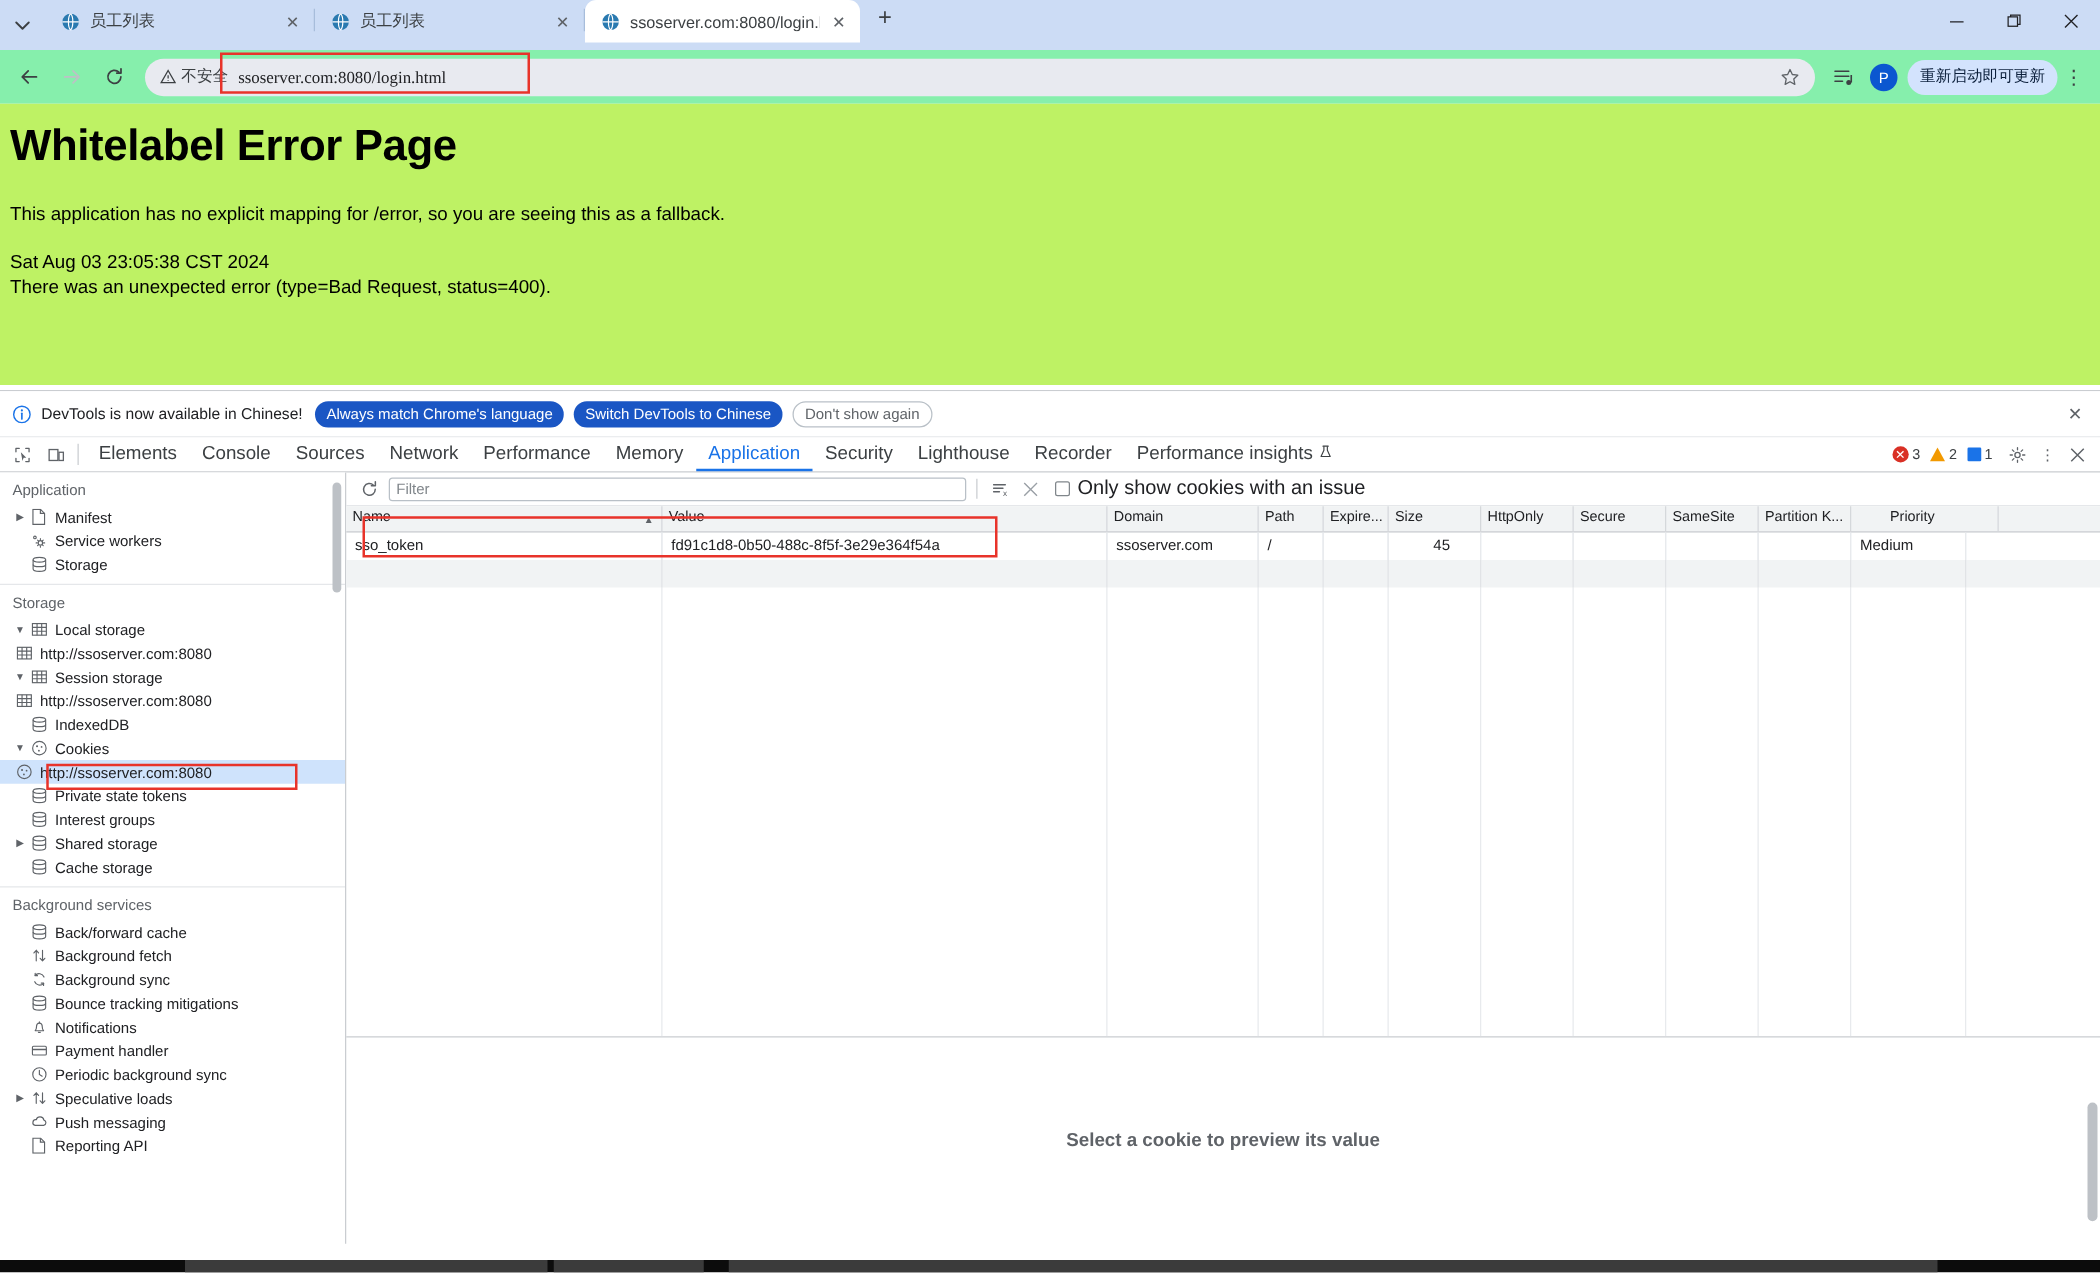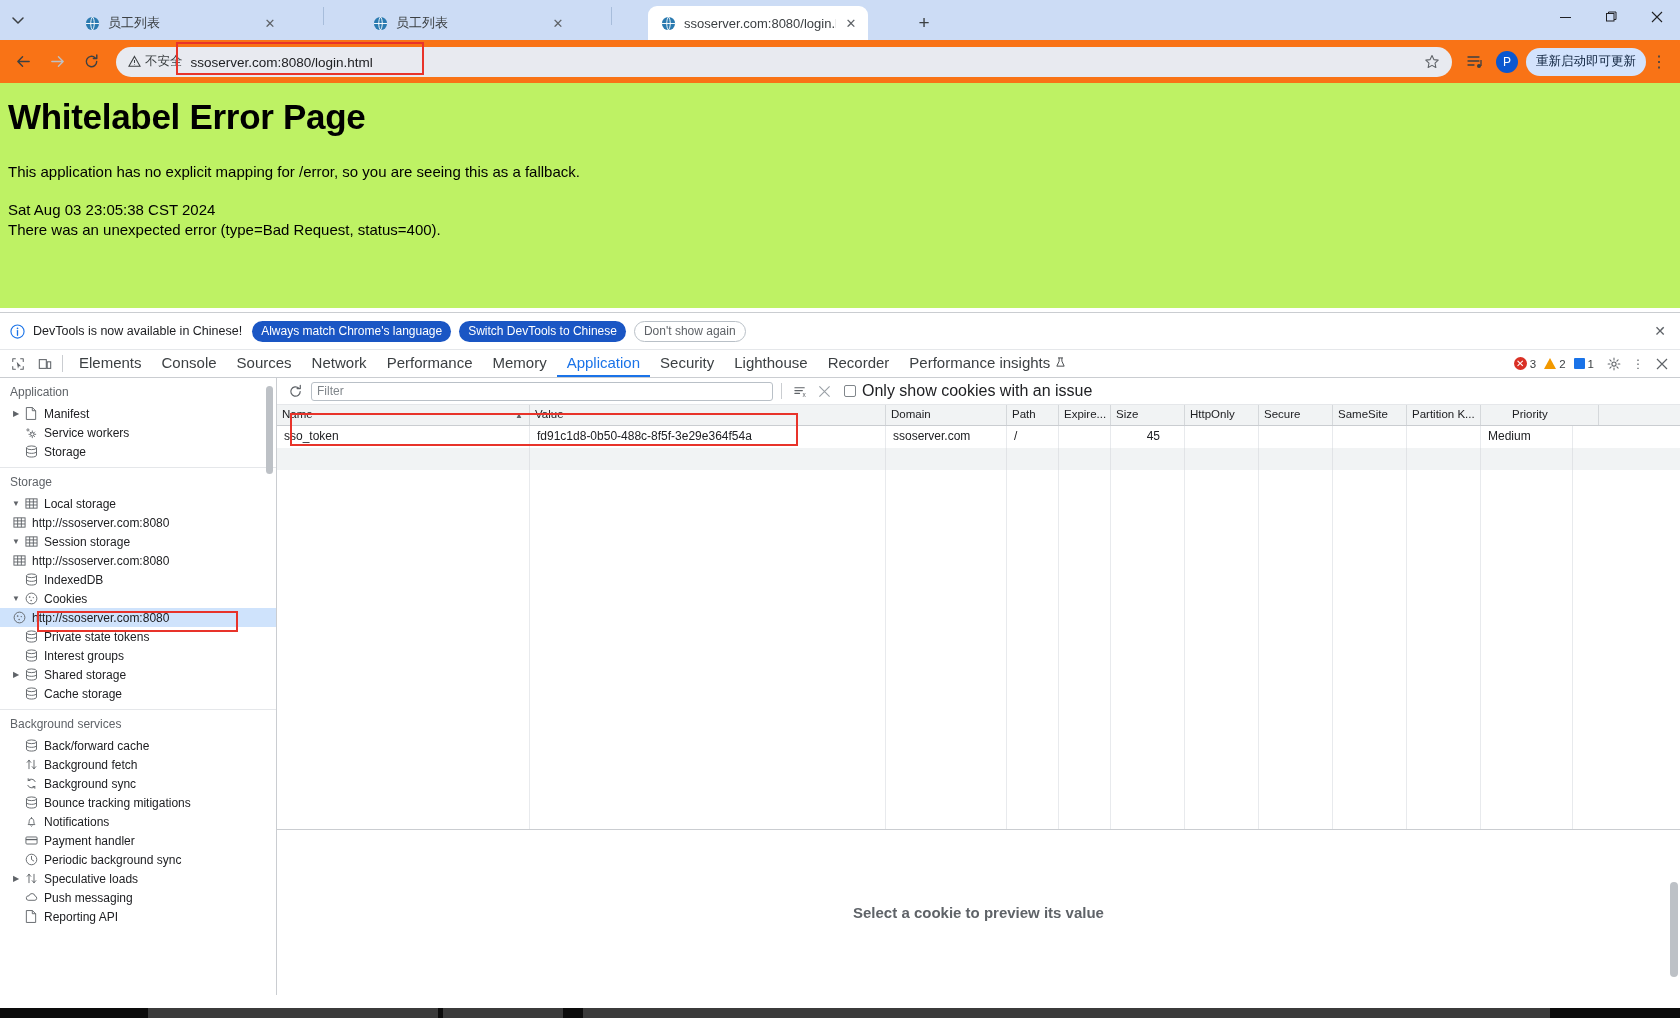"员工列表" .tabstrip { align-items: flex-end -> flex-start; gap: 36px -> none }
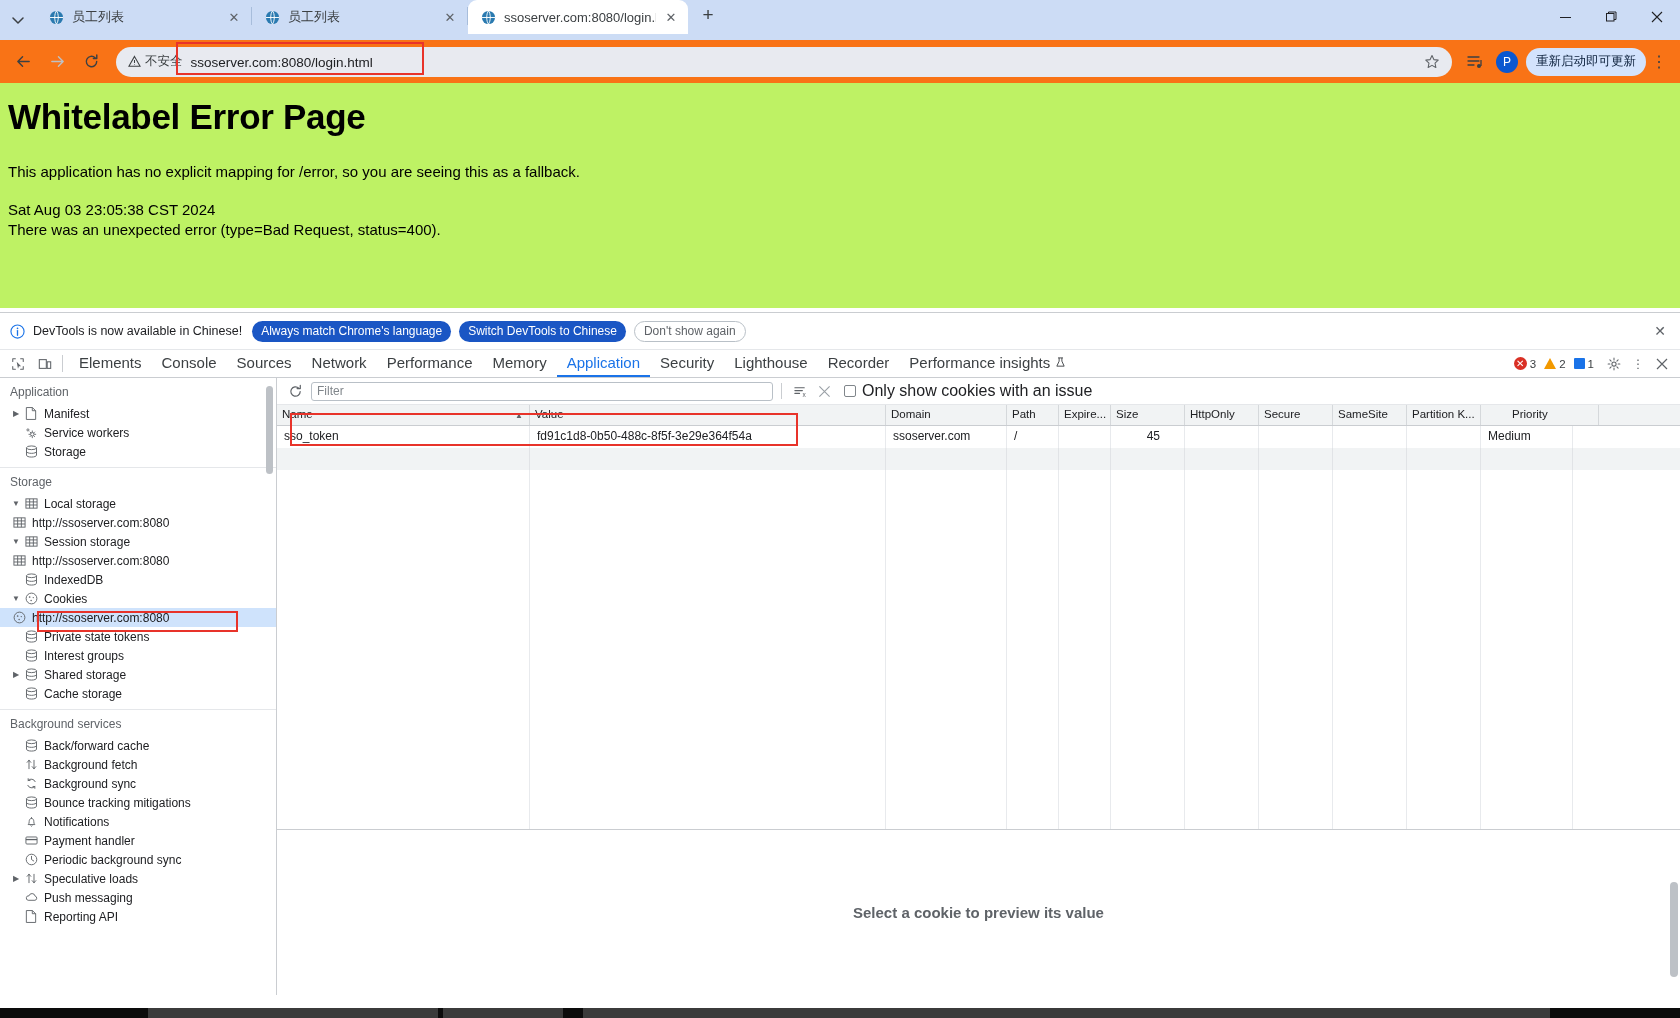"不安全" .toolbar { background: #f97316 -> #86efac }
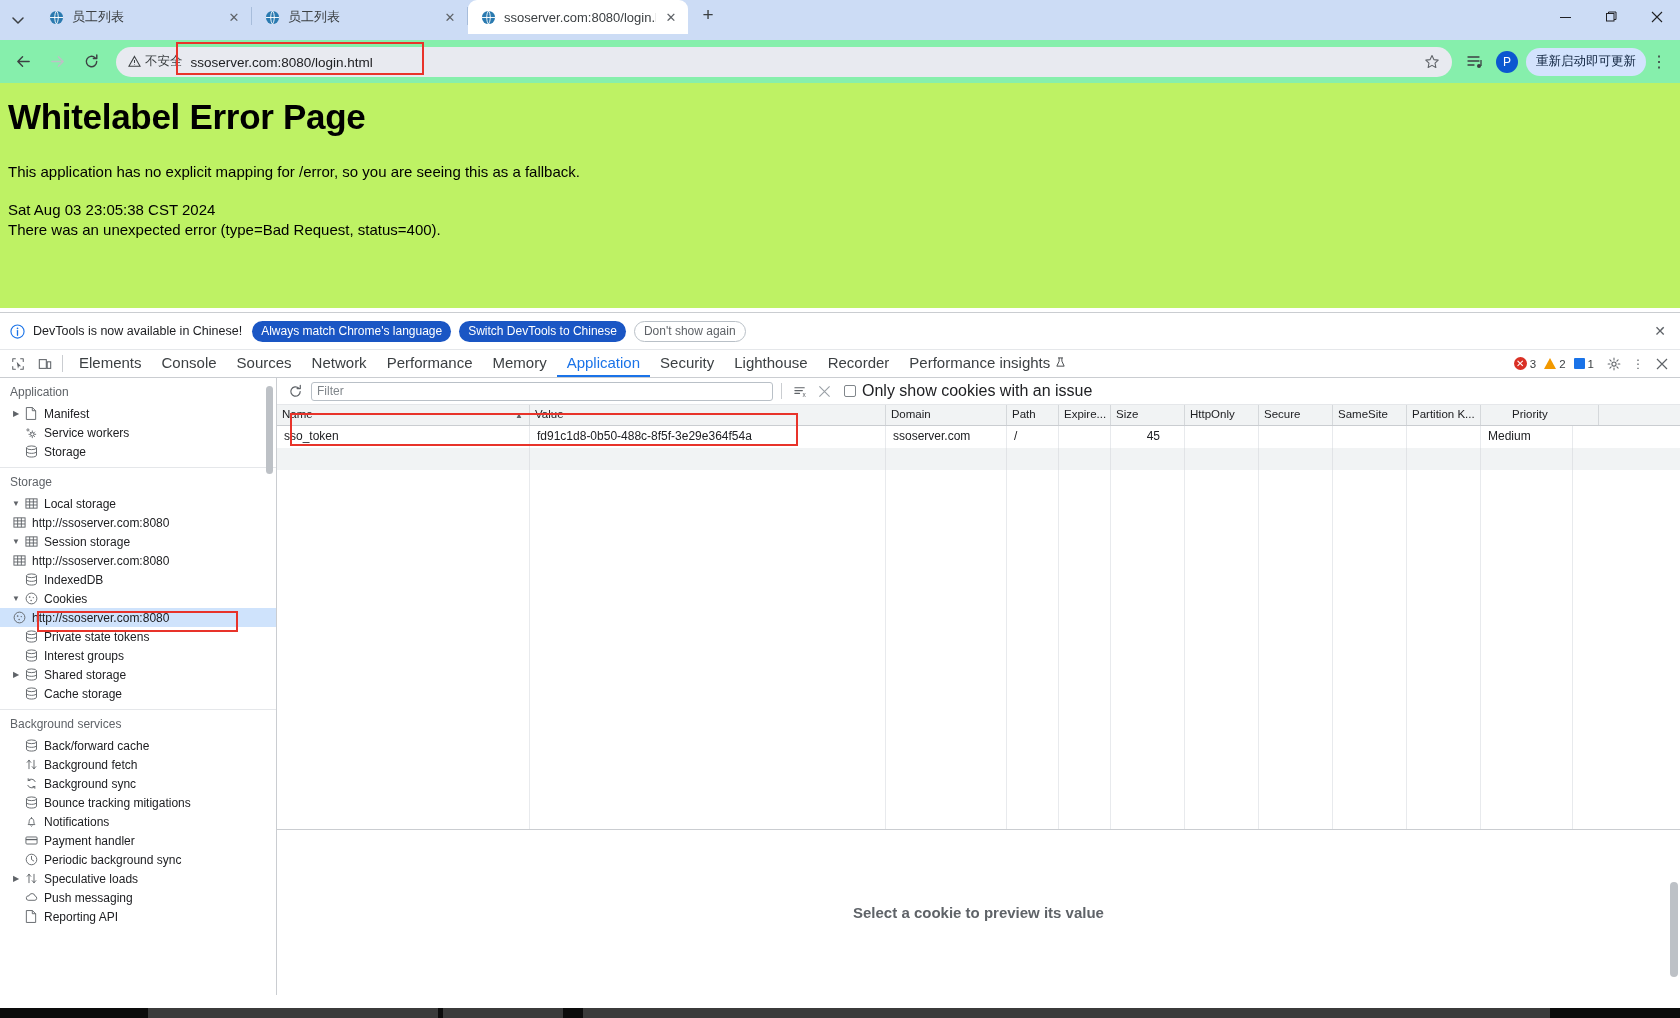"ssoserver.com:8080/login.html" .omnibox .urlwrap { font-family: none -> Liberation Serif, serif }
